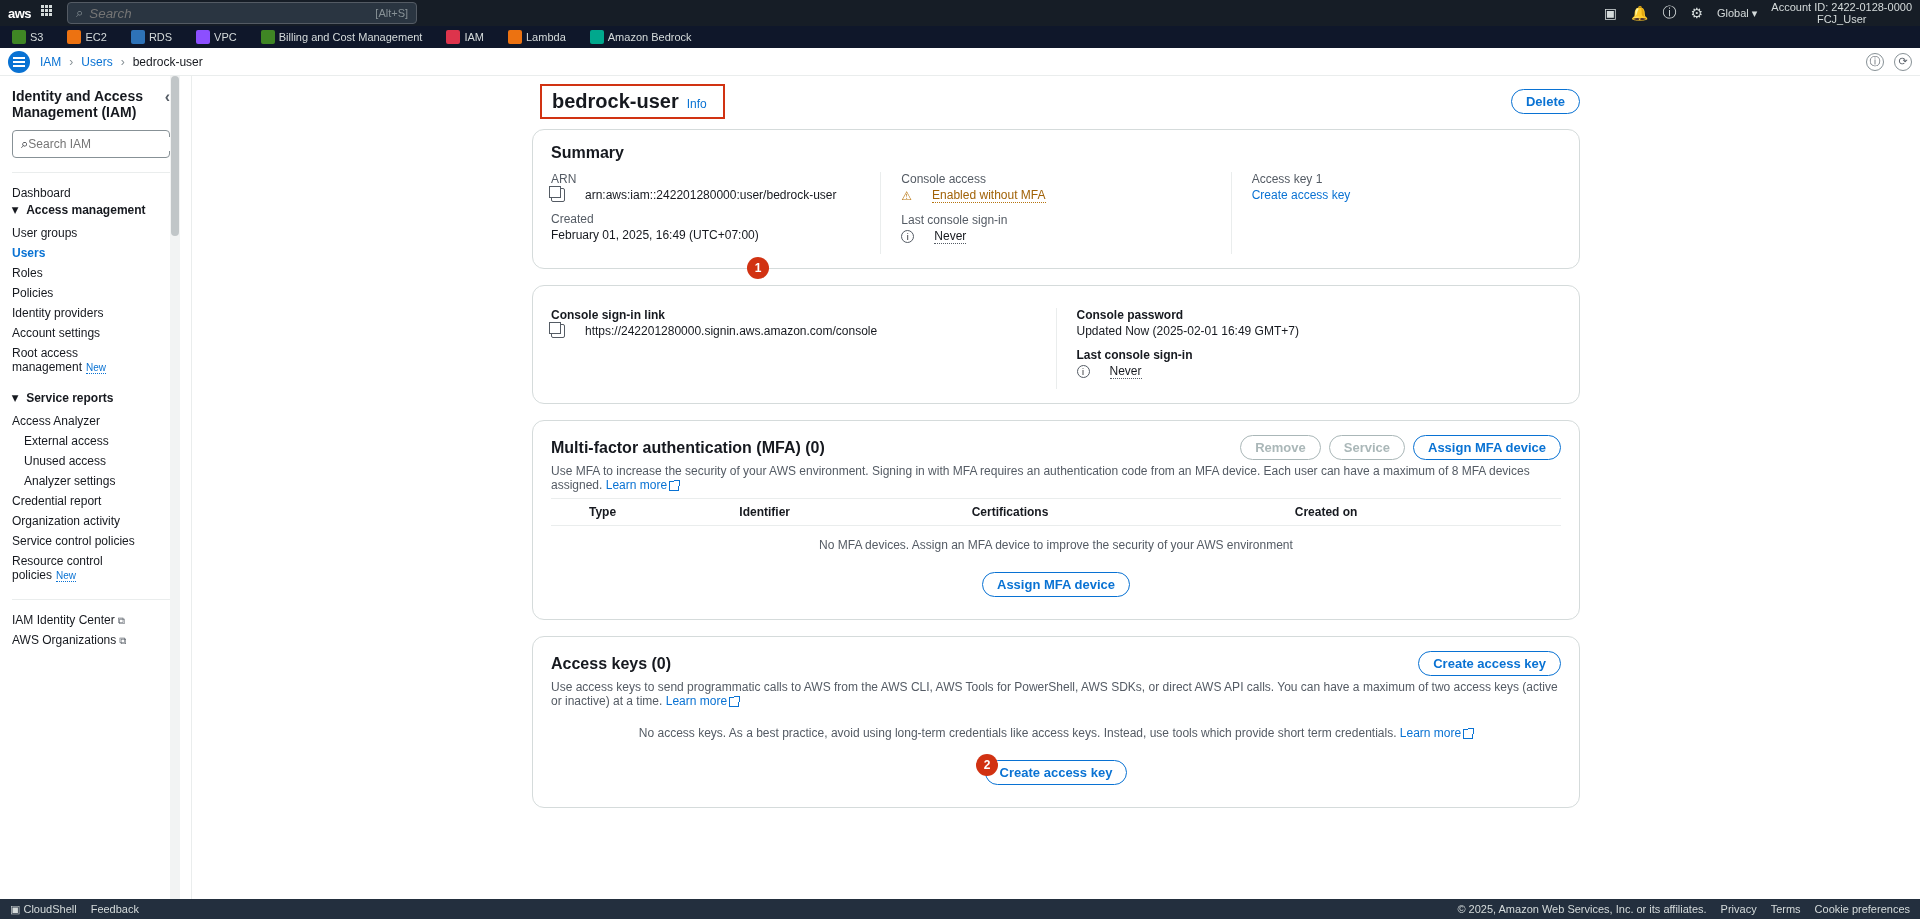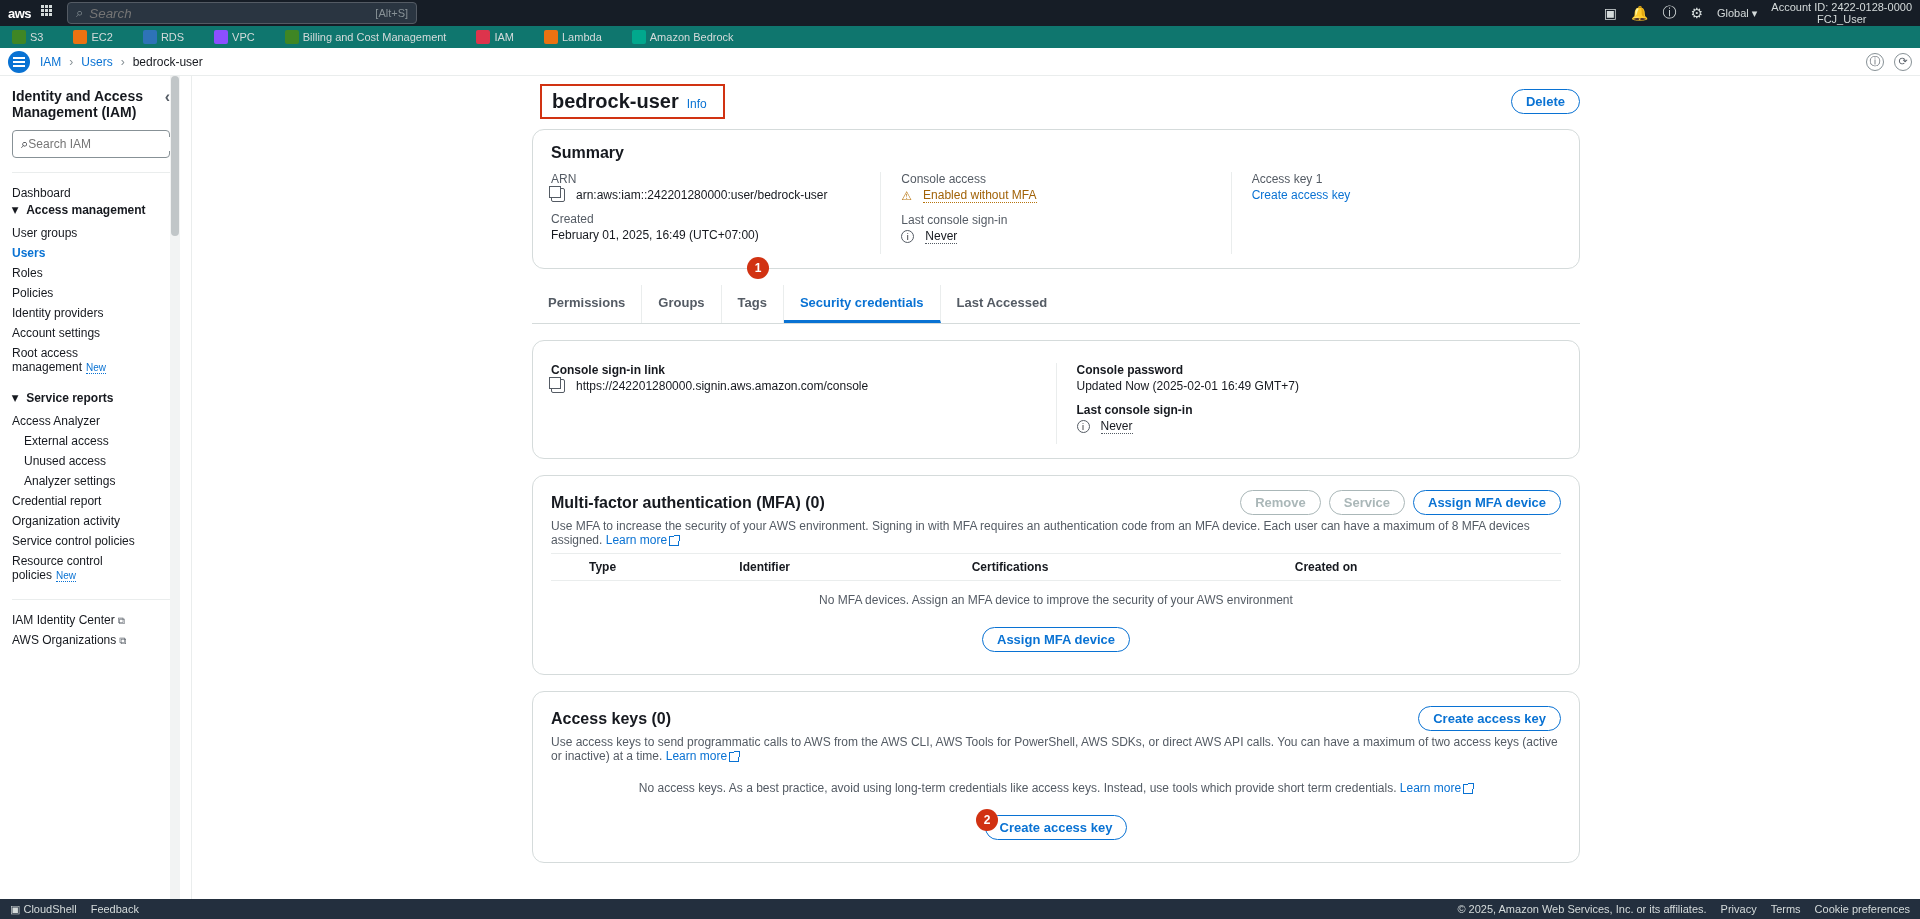"S3" .servicebar { background: #0f766e -> #0f172a; gap: 22px -> 16px }
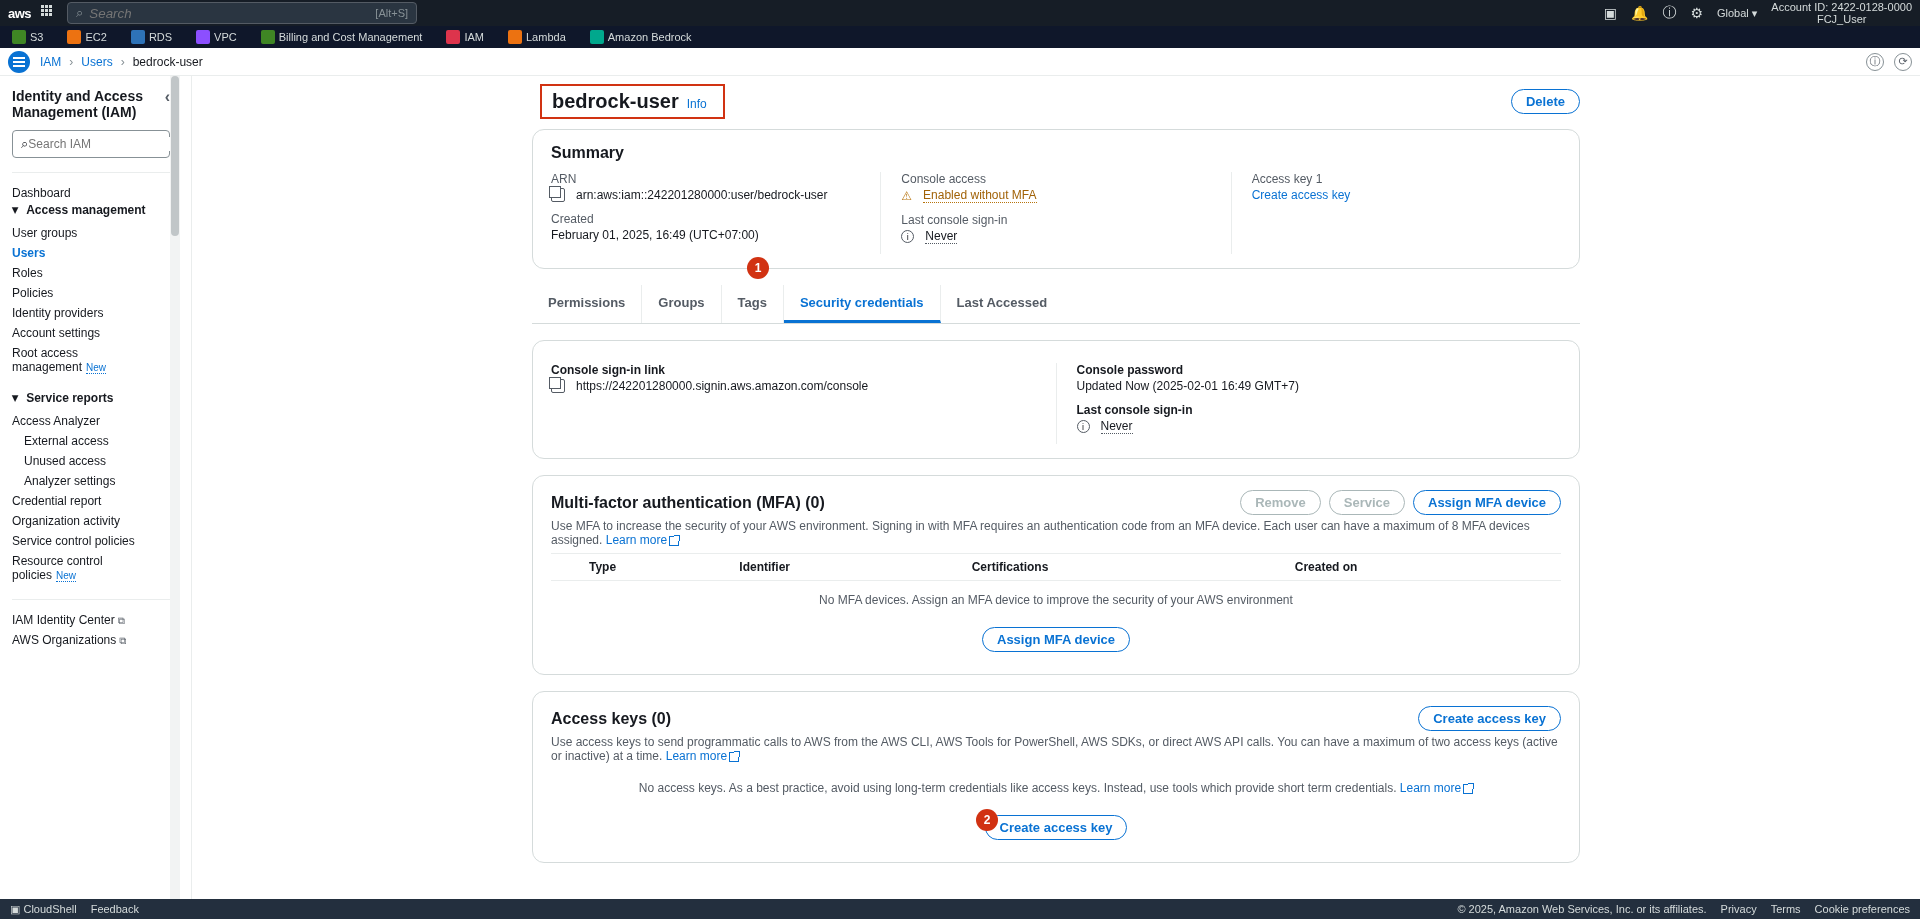"arn:aws:iam::242201280000:user/bedrock-u" .field-value { gap: 11px -> 20px }
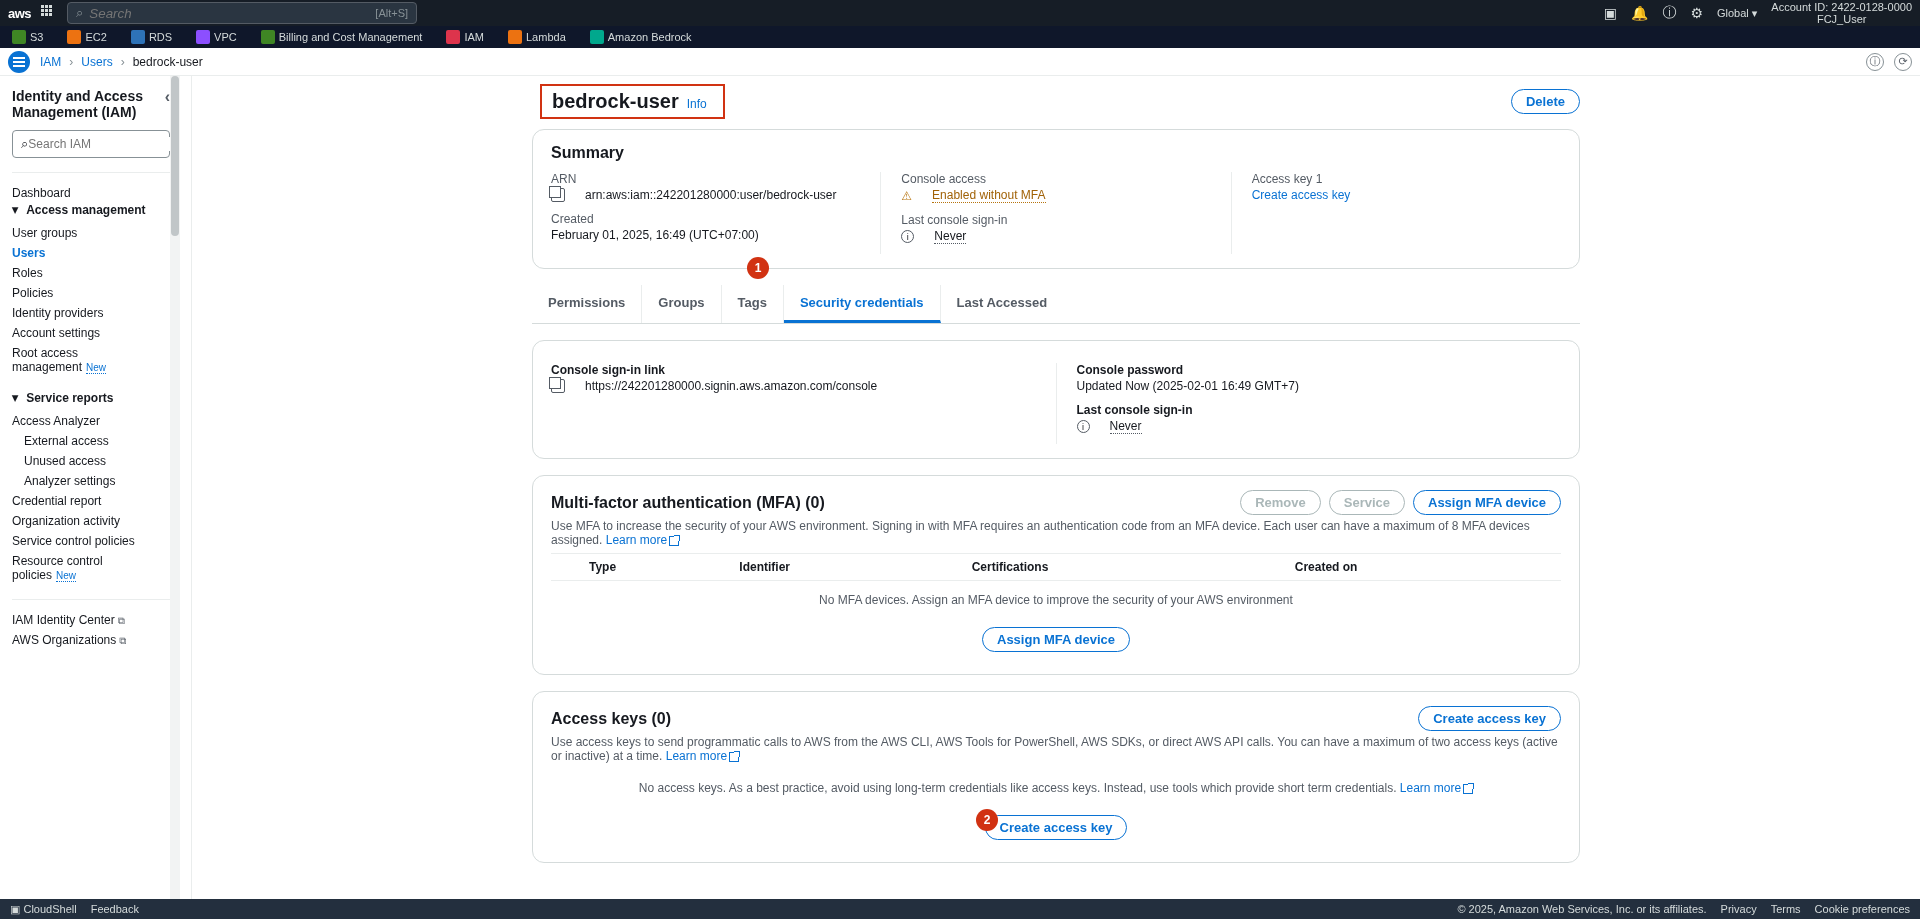"Permissions" div.tabs { html: <div> <div>Permissions</div> <div>Groups</div> <div>Tags</div> <div>Security credentials</div> <div>Last Accessed</div> </div> -> none }
